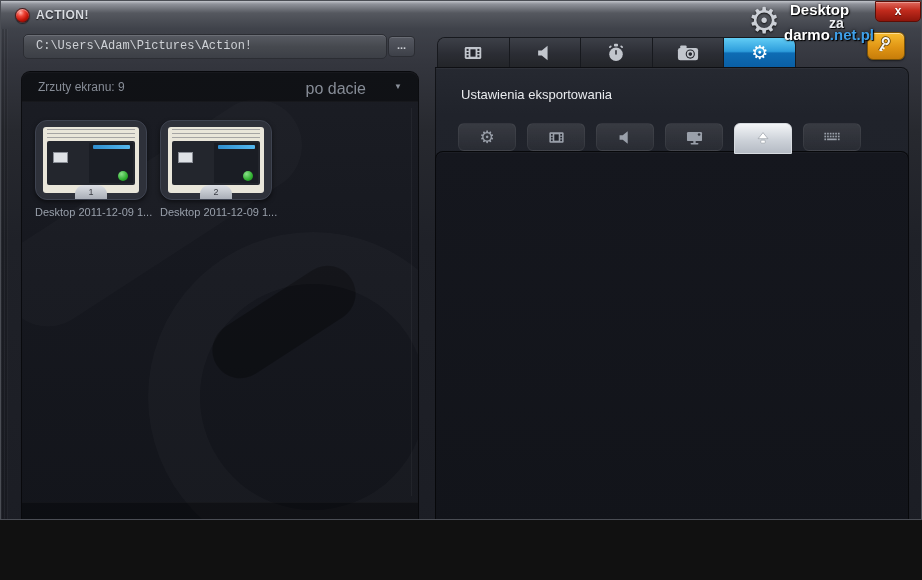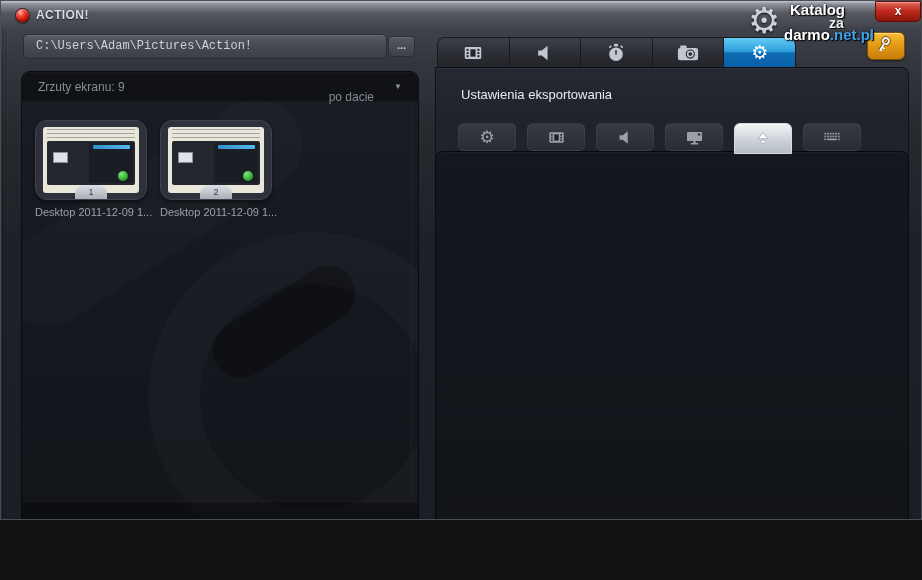"Katalog" div.abs { text: Katalog -> Desktop }
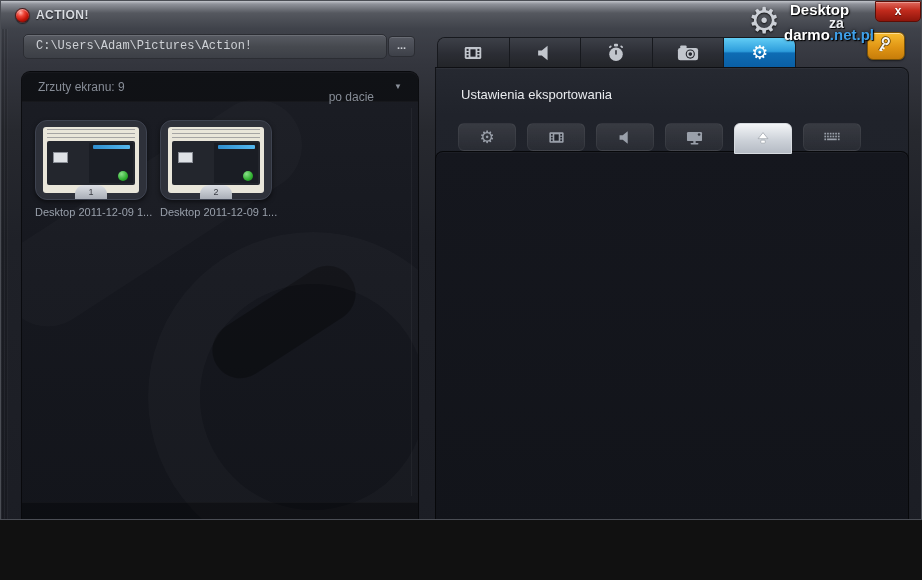"po dacie" .sort-label { font-size: 12px -> 16px; margin-top: 10px -> none; right: 44px -> 52px }
